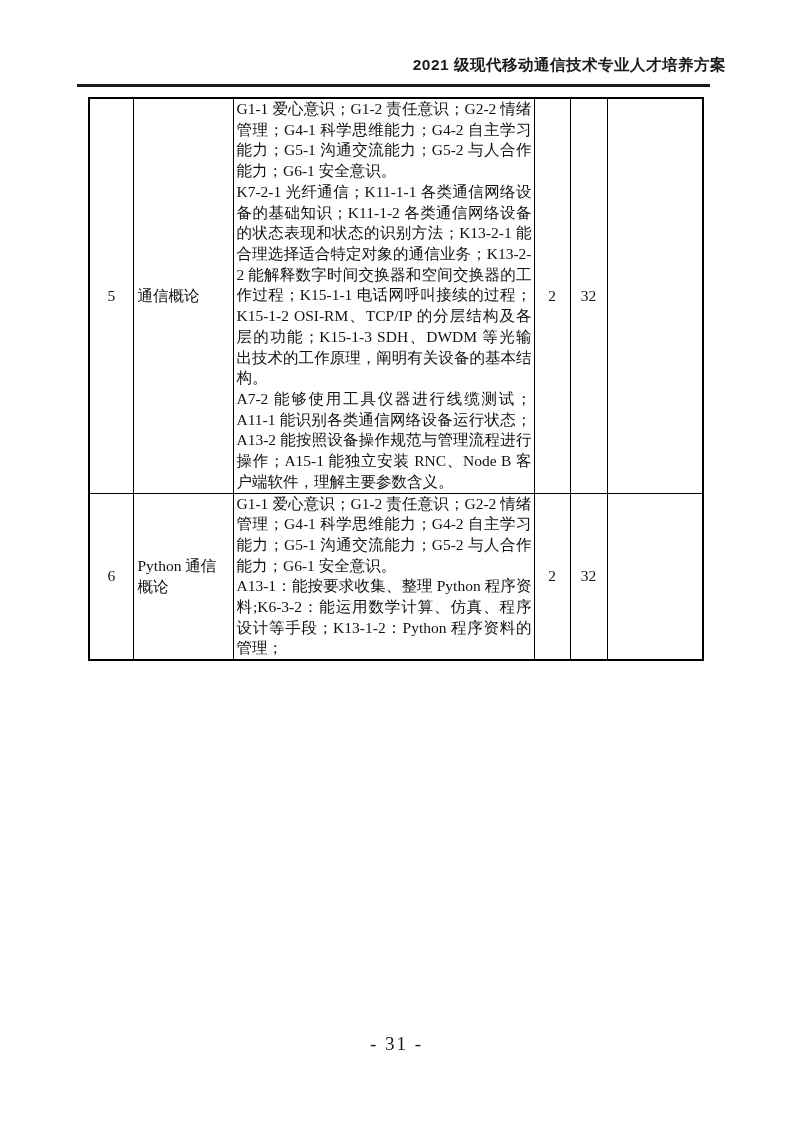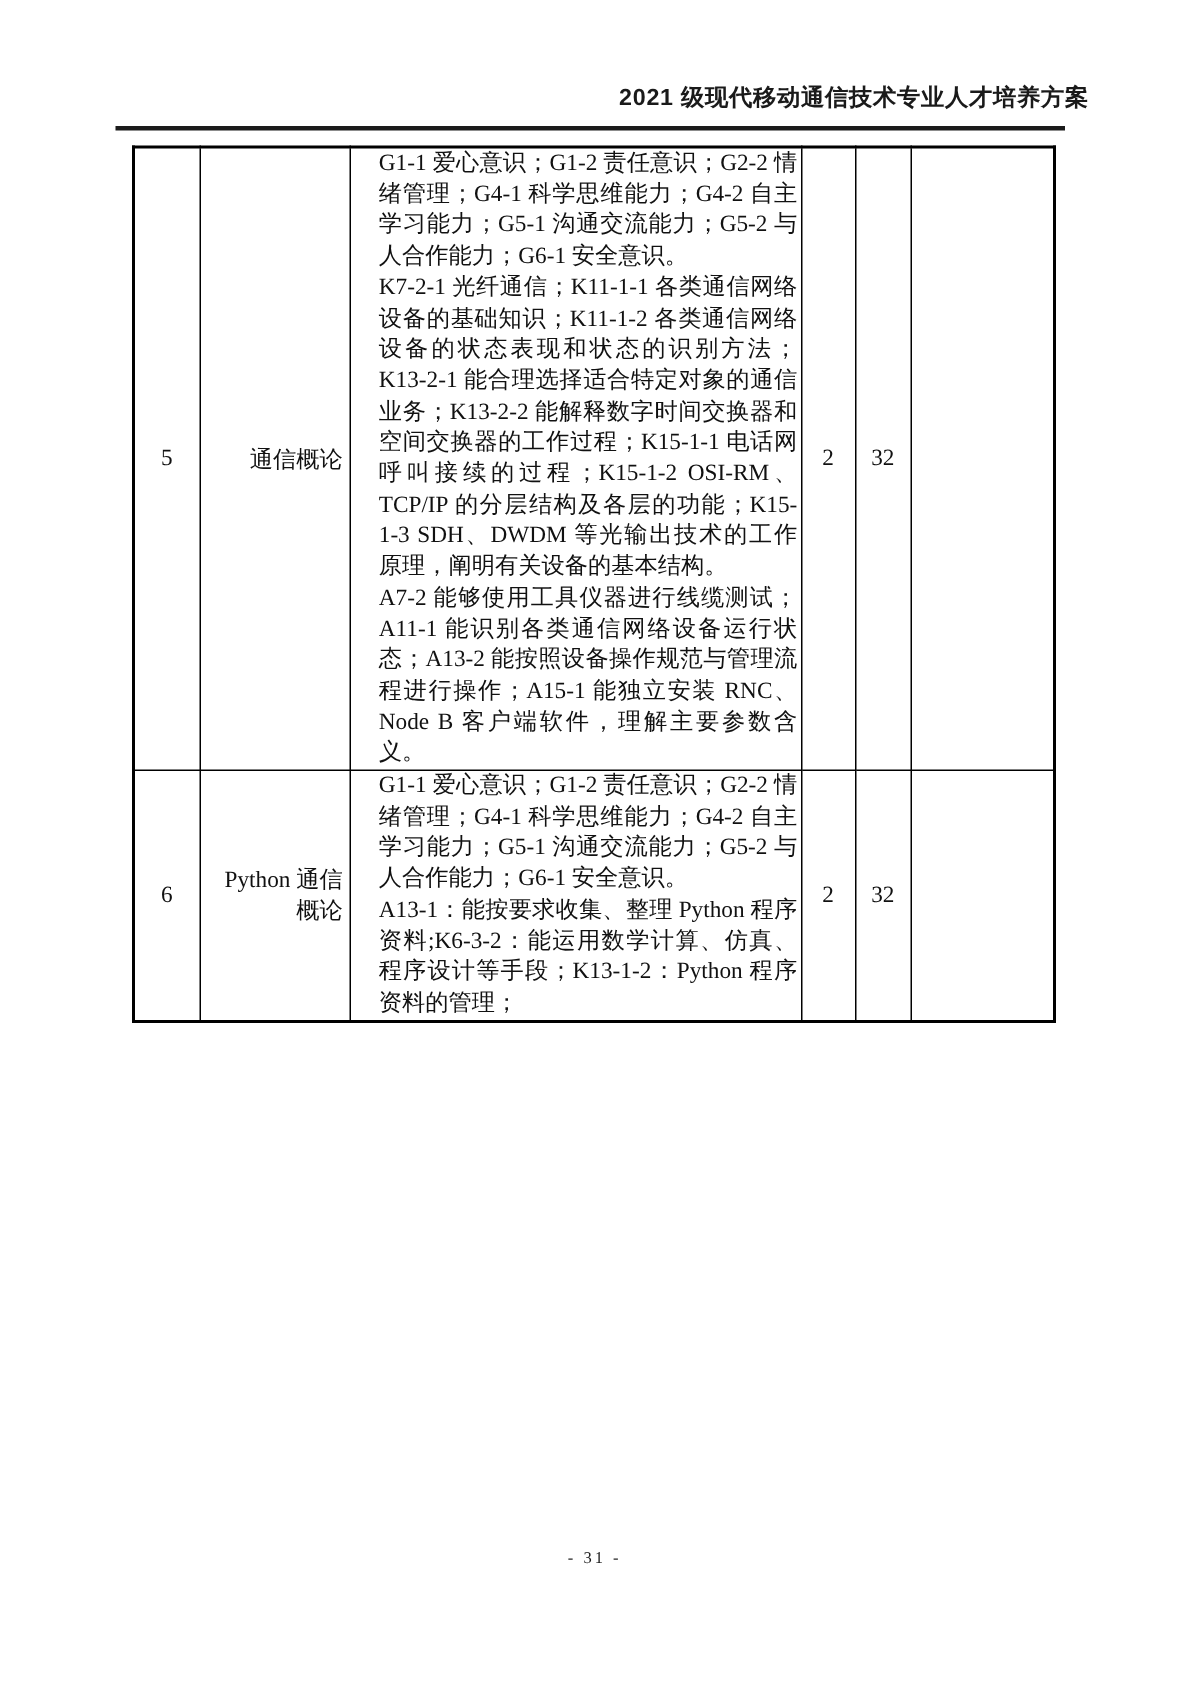"G1-1 爱心意识；G1-2 责任意识；G2-2 情绪管理；G4-1" td.cell-desc { padding: 0 2px 0 19px -> 0 2px 0 3px }
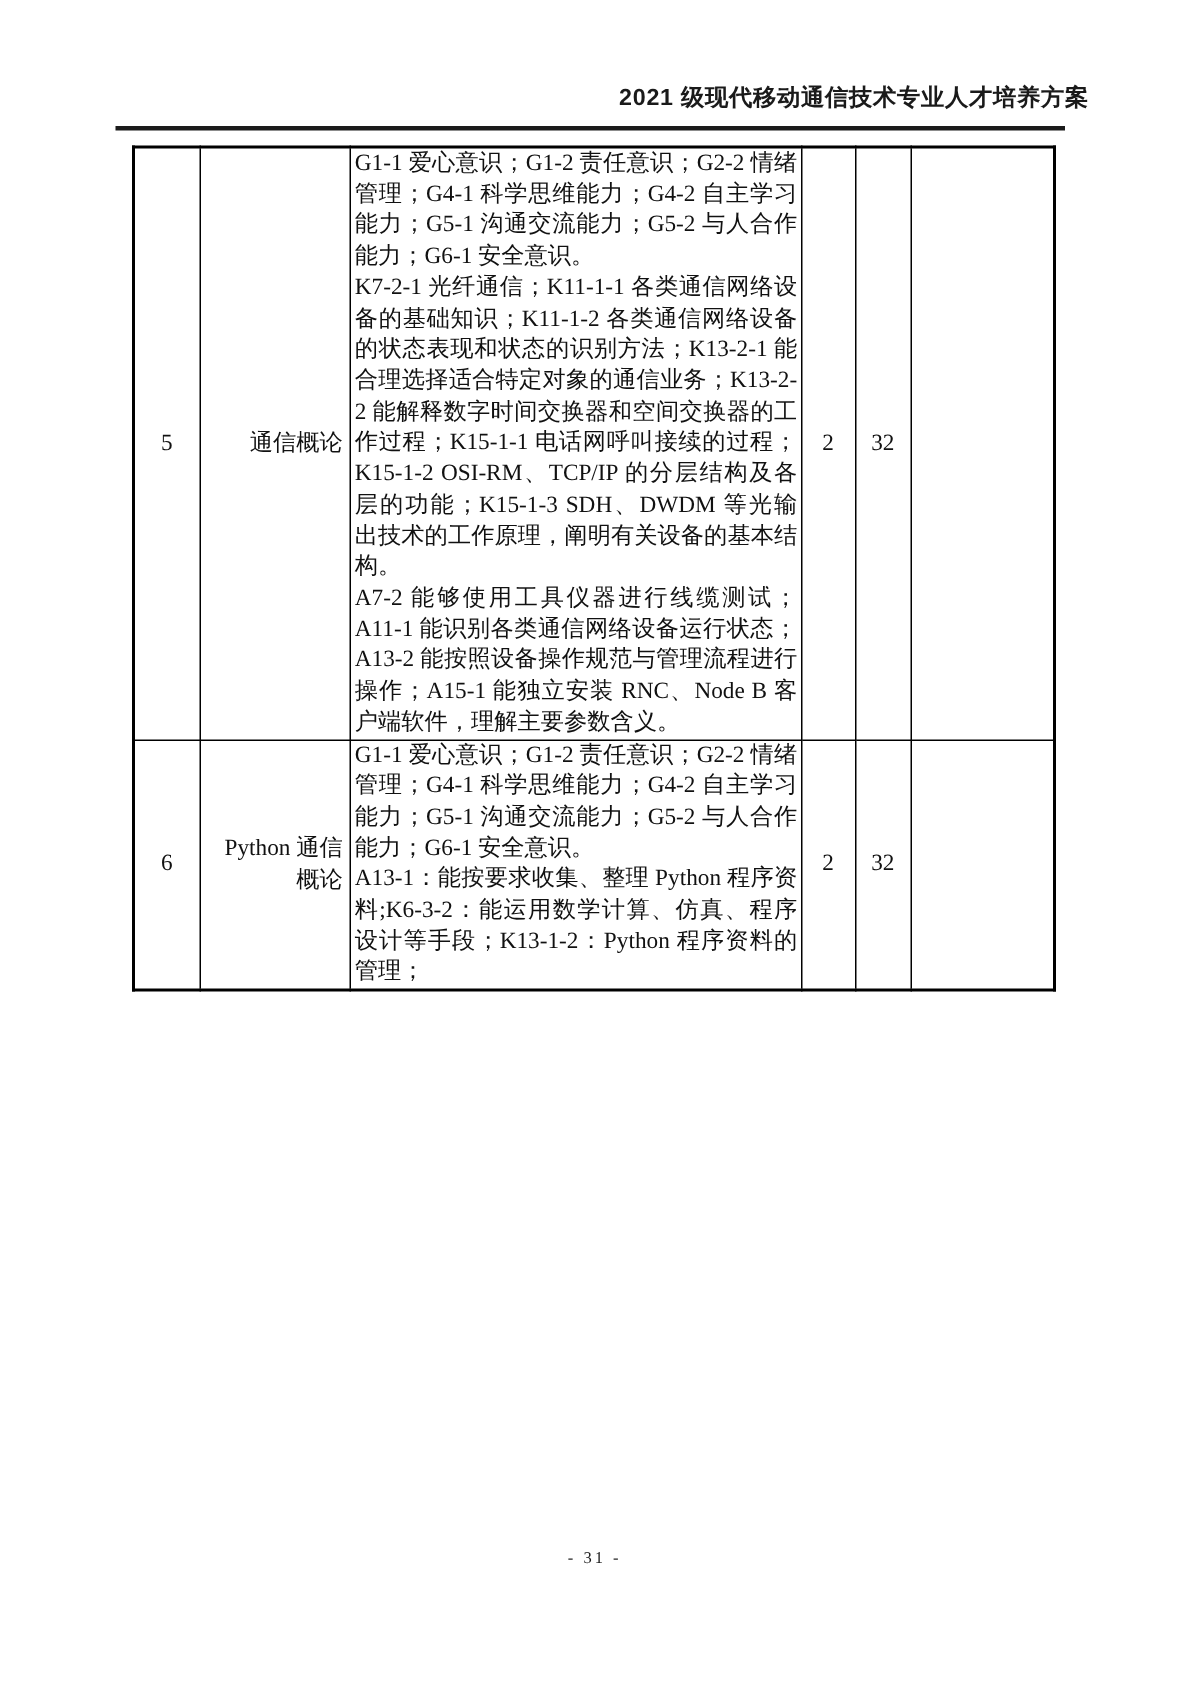"通信概论" td.cell-course { text-align: right -> left }
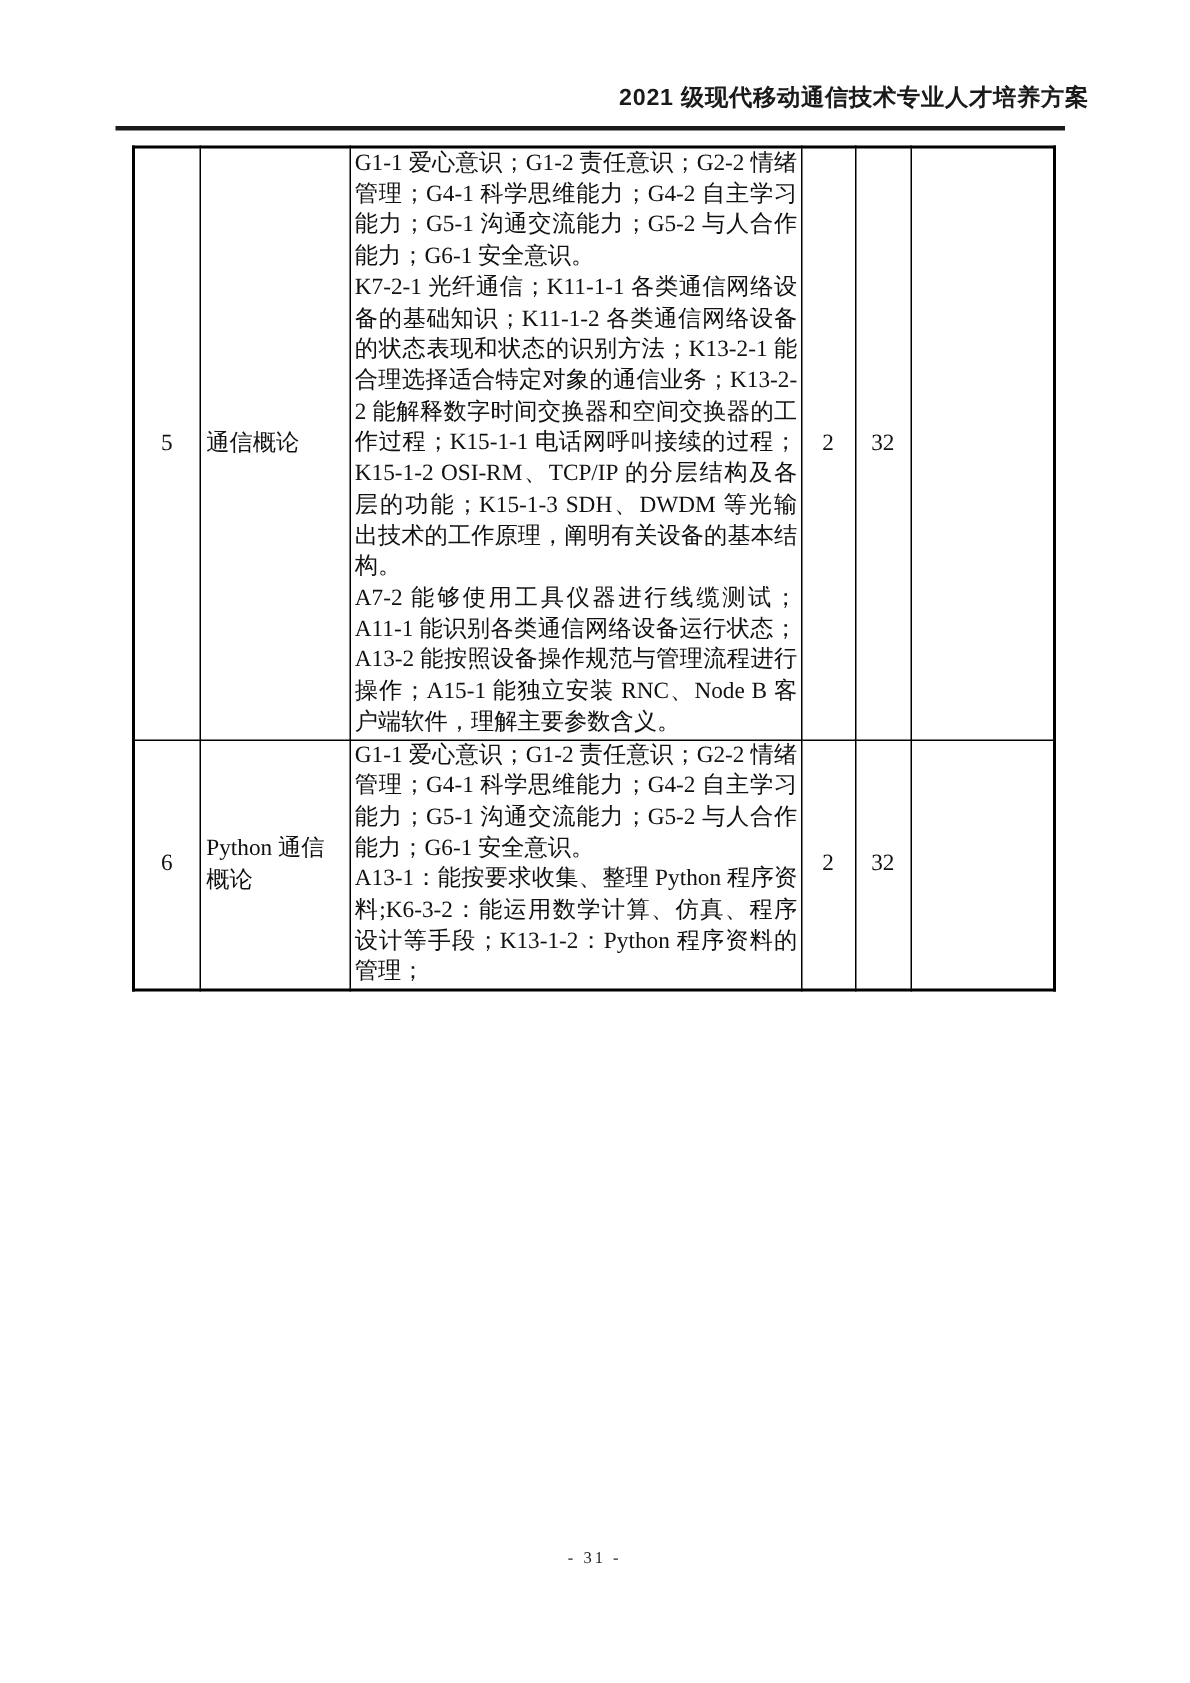"- 31 -" .doc-footer { font-size: 11px -> 19px }
